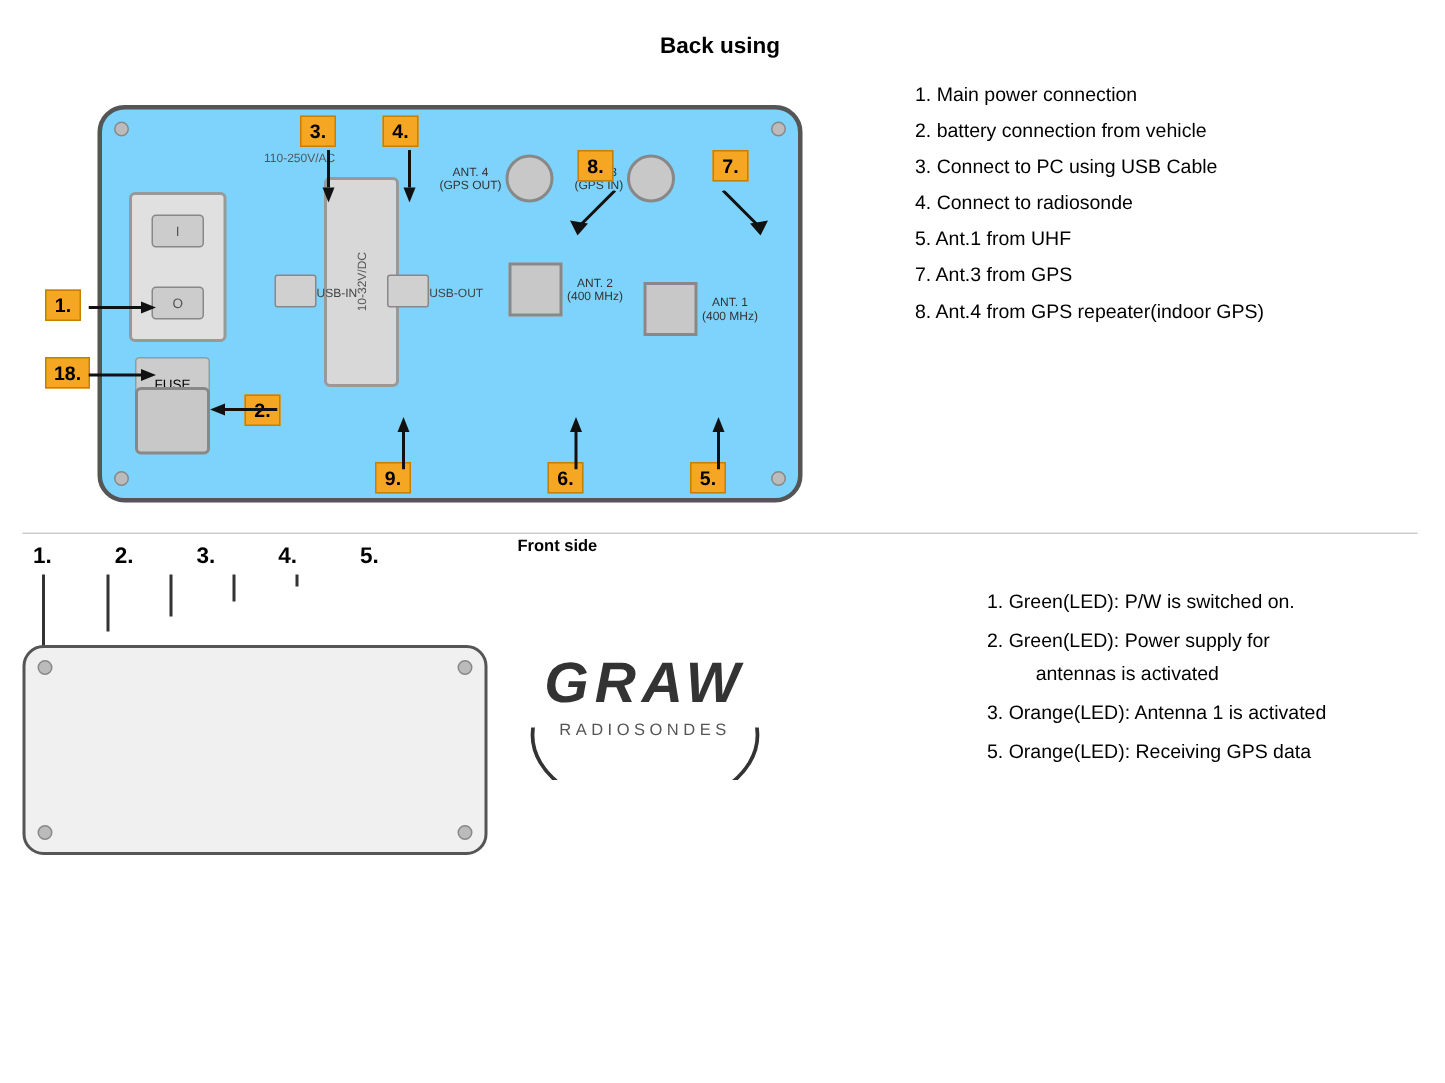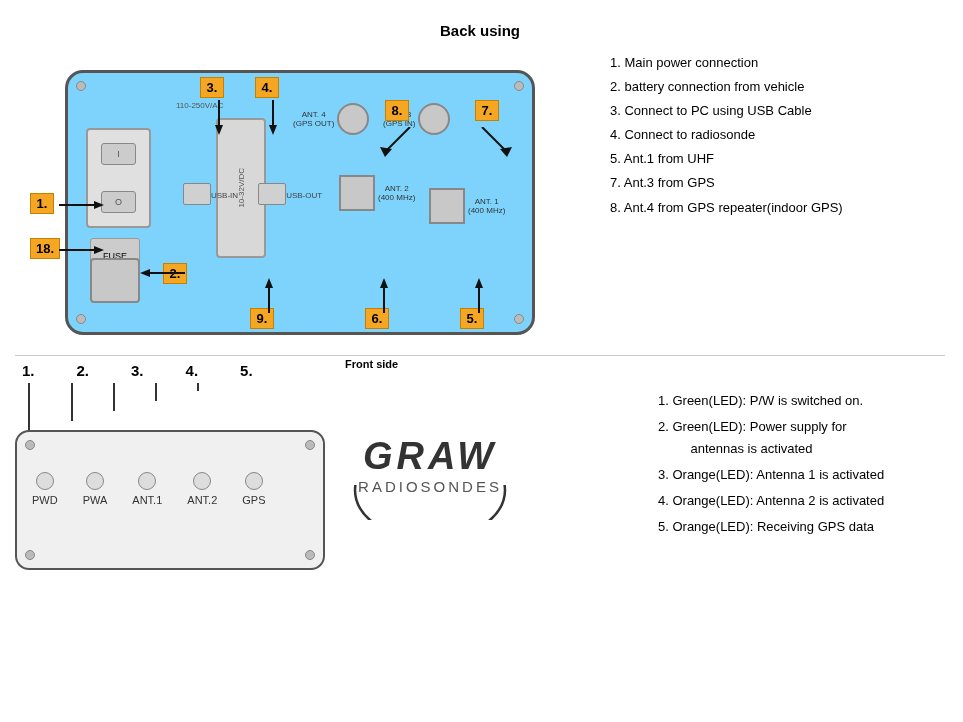"RADIOSONDES" span { font-size: 15px -> 11px }
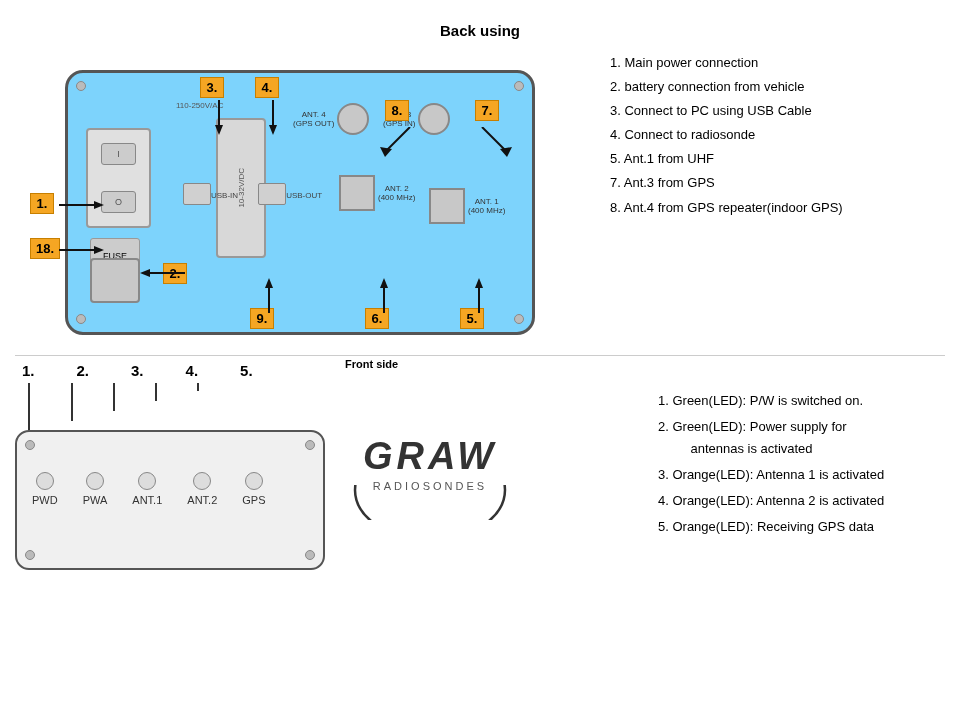"PWD" div { html: <div> <div> <div></div> <span>PWD</span> </div> <div> <div></div> <span>PWA</span> </div> <div> <div></div> <span>ANT.1</span> </div> <div> <div></div> <span>ANT.2</span> </div> <div> <div></div> <span>GPS</span> </div> </div> -> none }
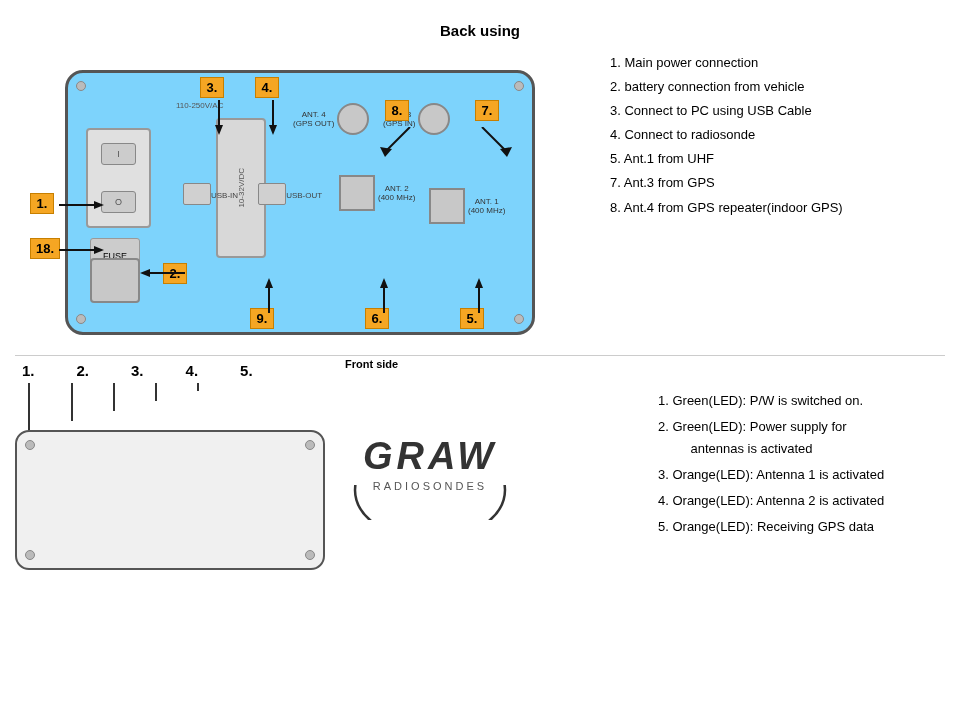"4. Orange(LED): Antenna 2 is" li { html: <li>4. Orange(LED): Antenna 2 is activated</li> -> none }
